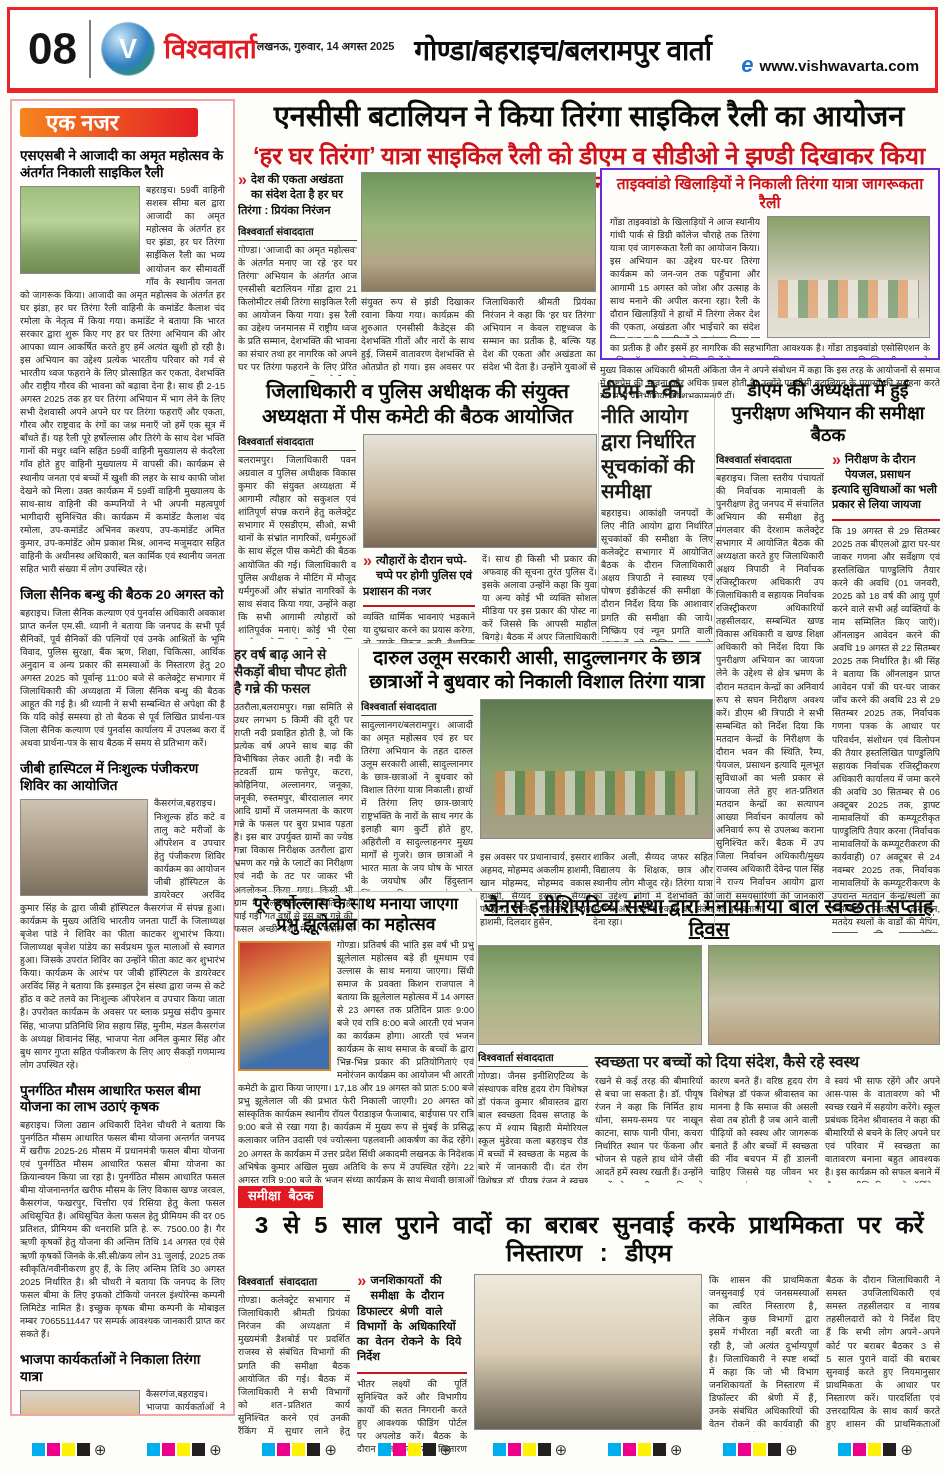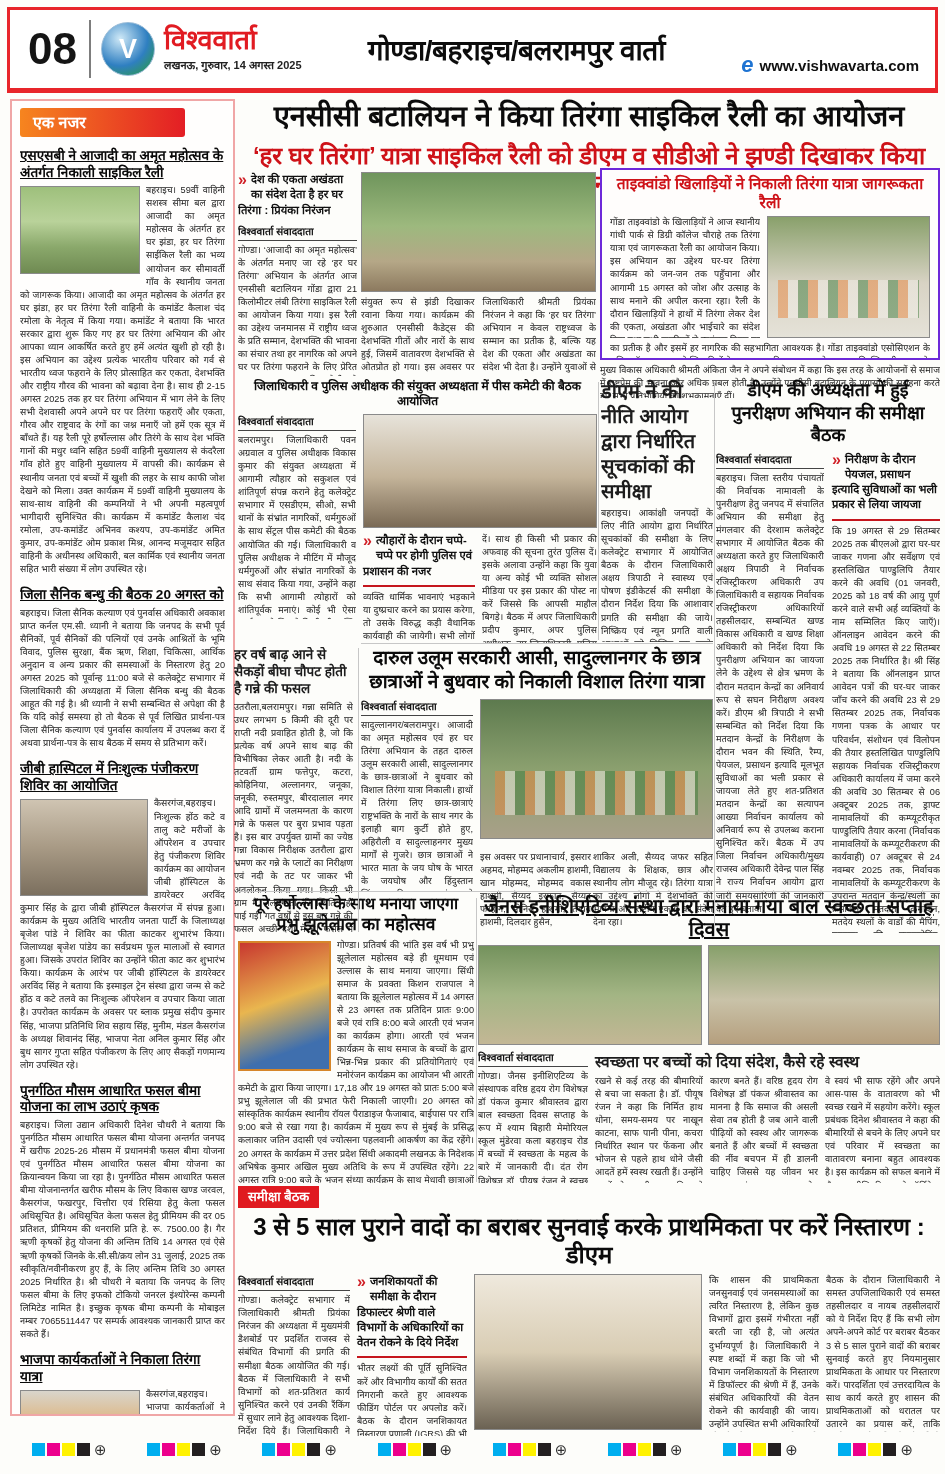"विश्ववार्ता" .mh-name { flex-direction: column -> row }
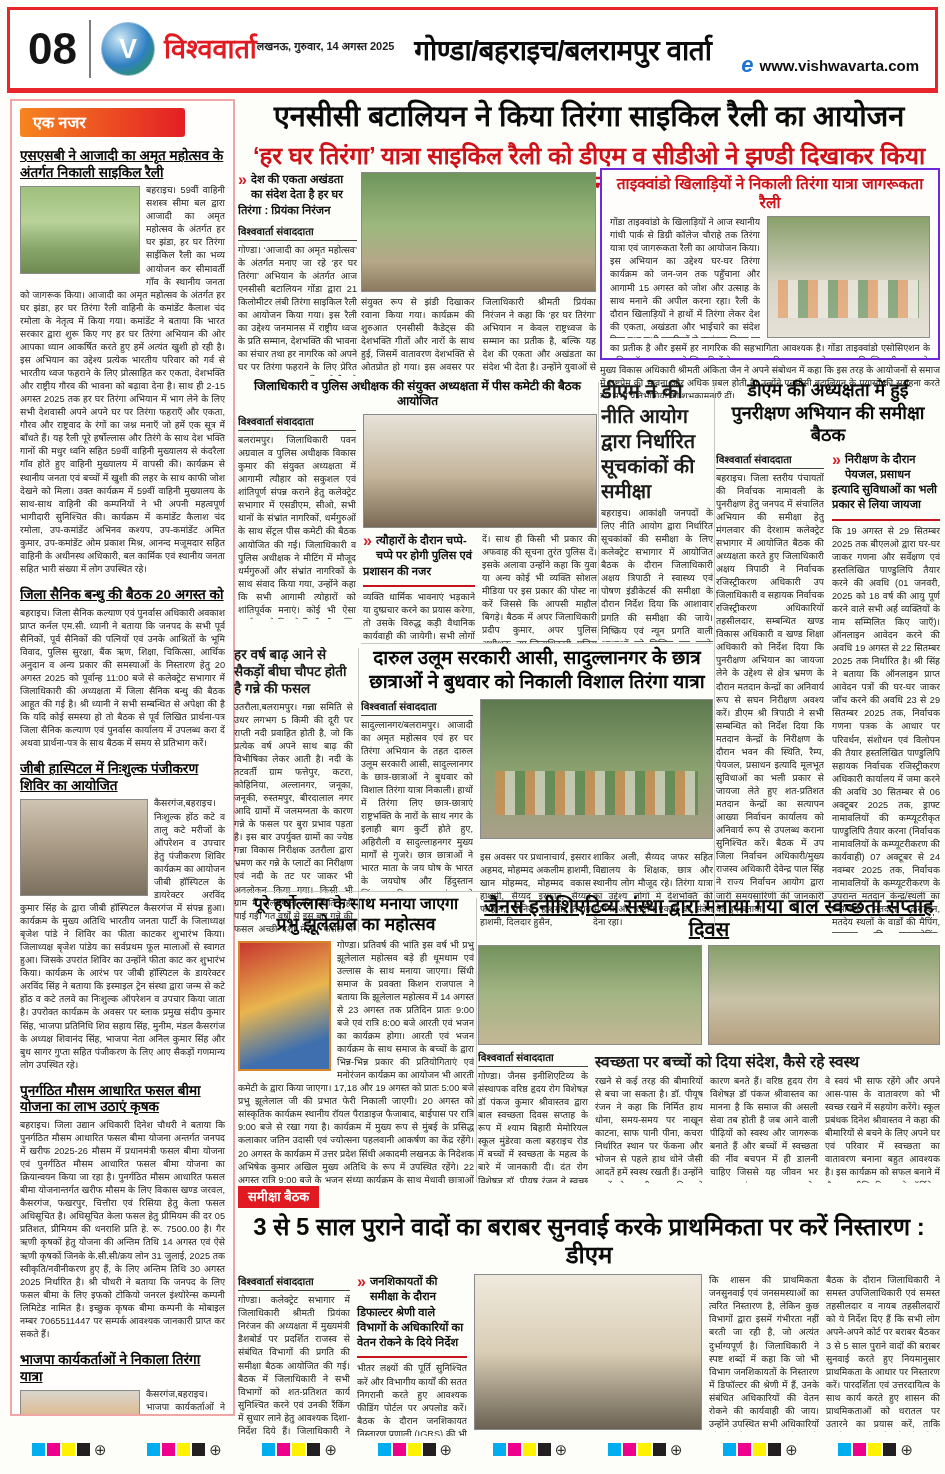"एक नजर" .eknajar { font-size: 16px -> 22px; padding-left: 13px -> 26px }
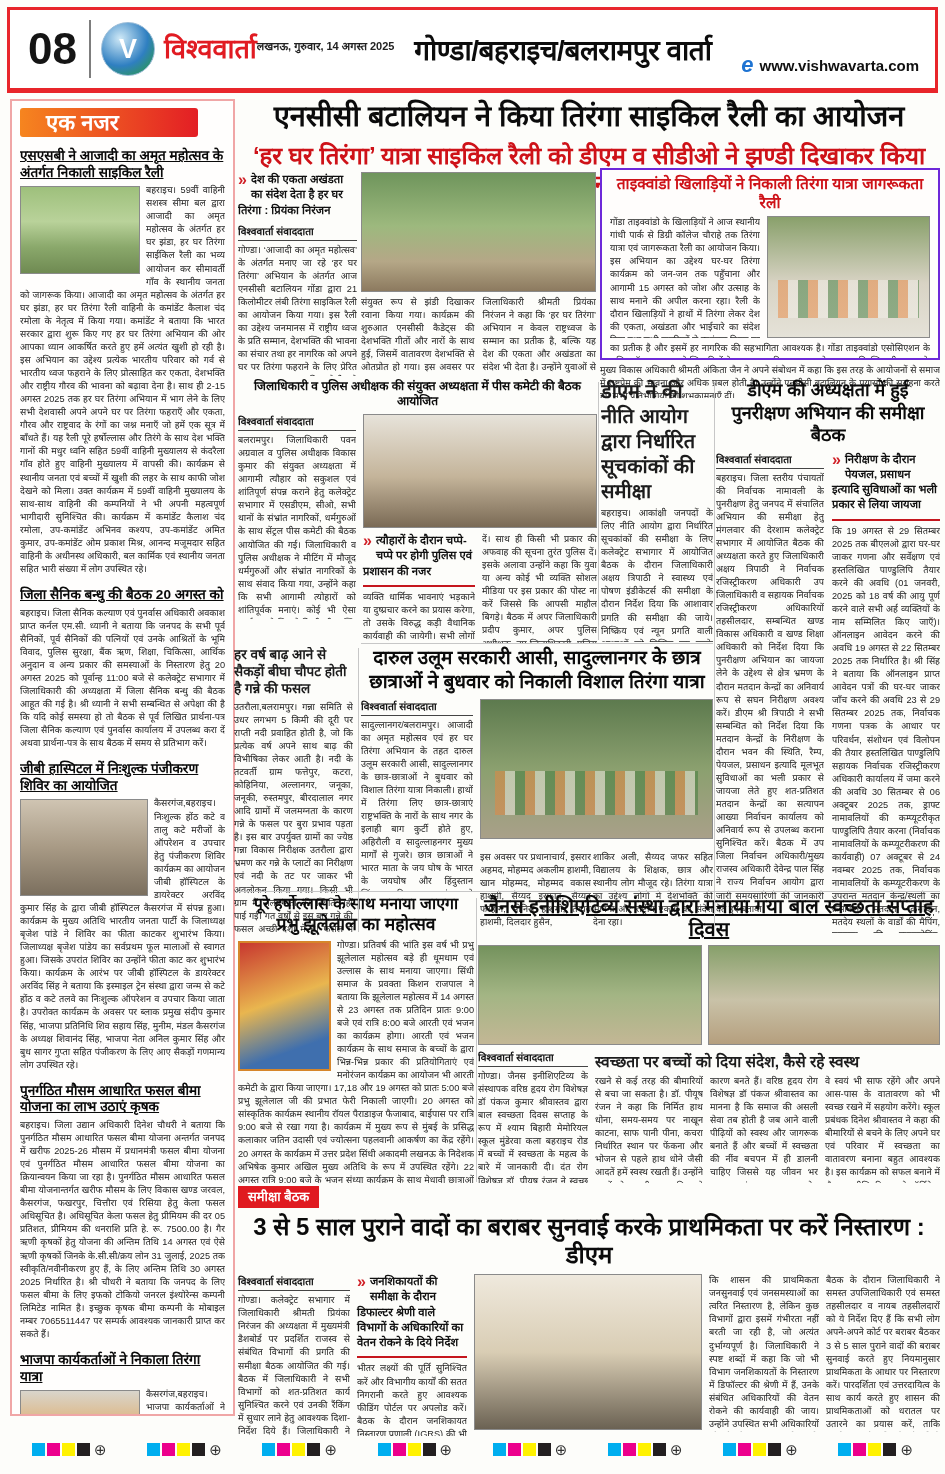"एसएसबी ने आजादी का अमृत" .s-title { text-decoration: underline -> none }
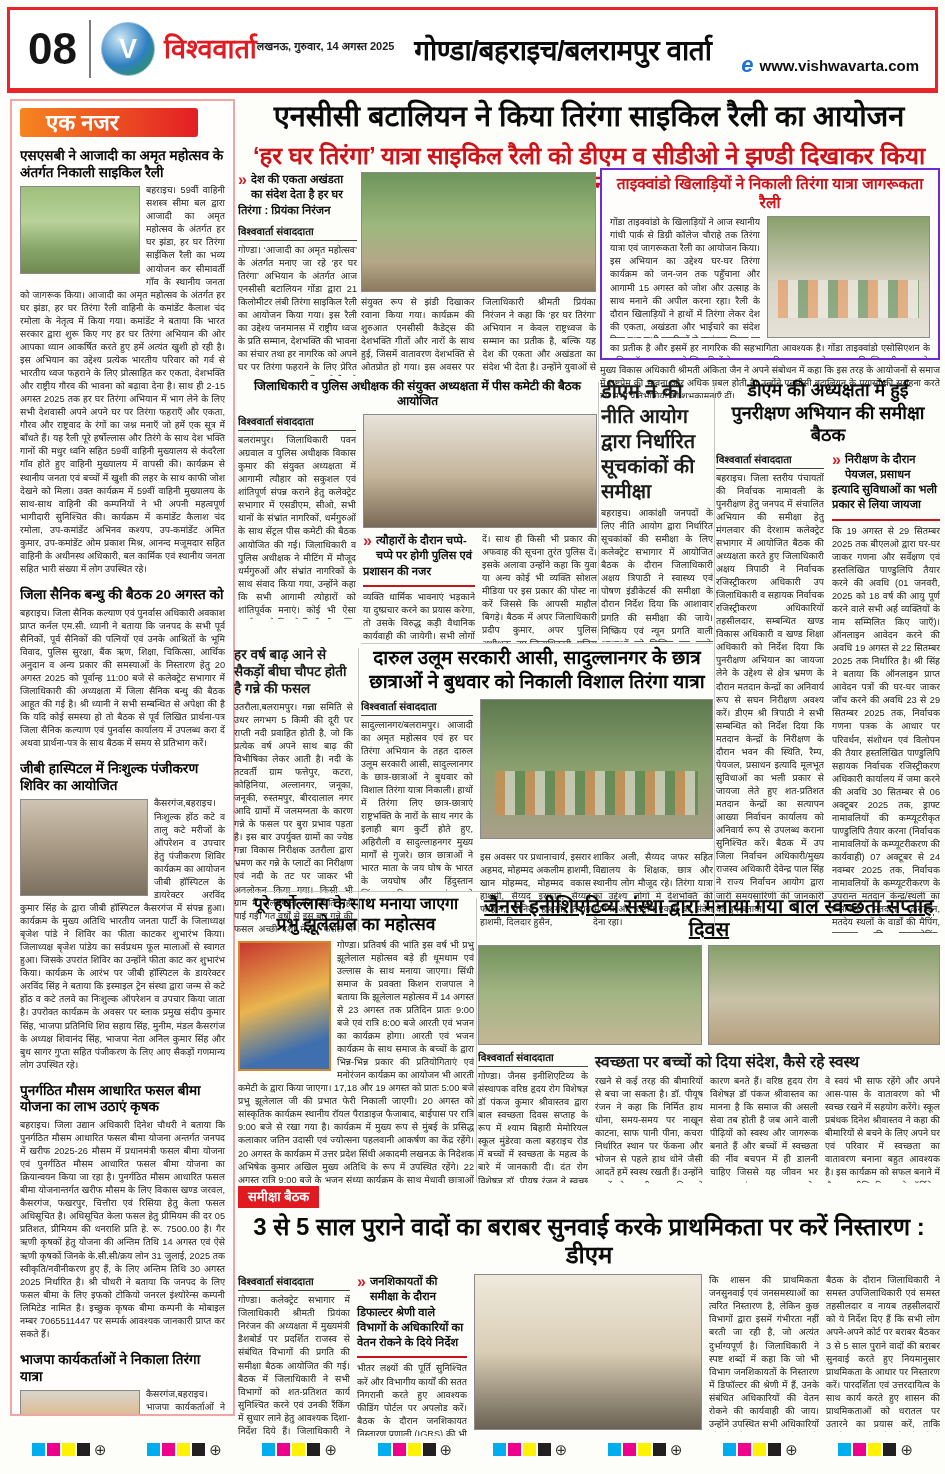"जिलाधिकारी व पुलिस अधीक्षक की" div.headline { font-size: 12px -> 20px }
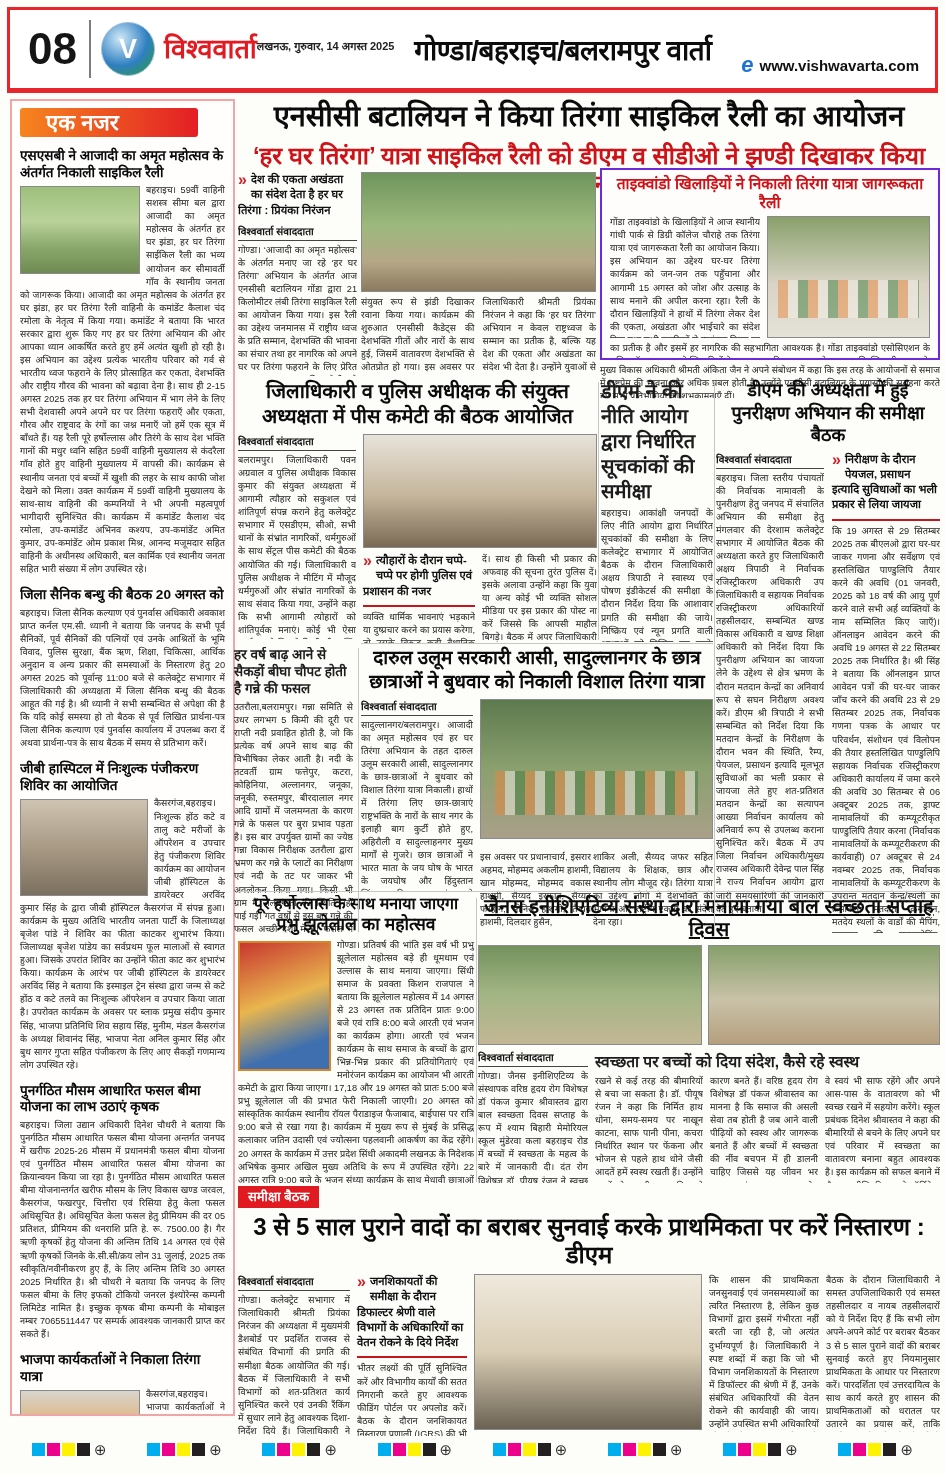"समीक्षा बैठक" div.abs { font-family: none -> Liberation Mono, monospace }
